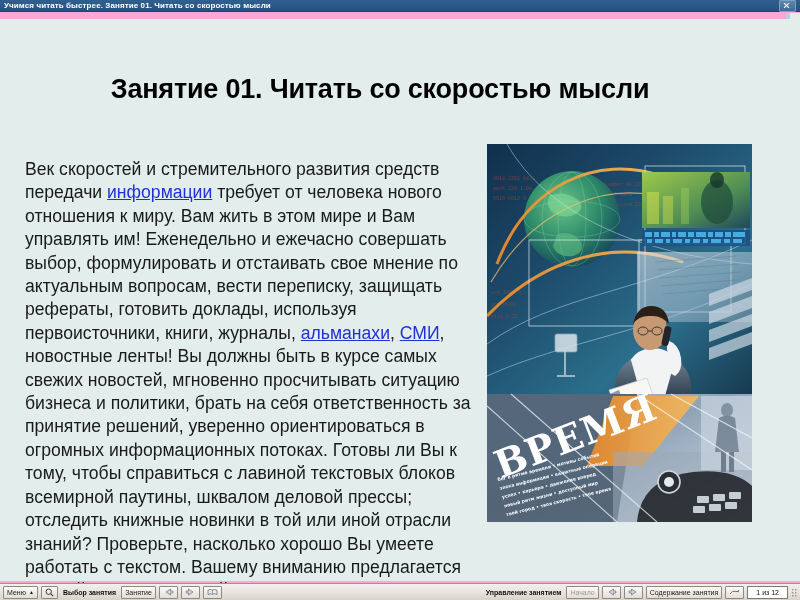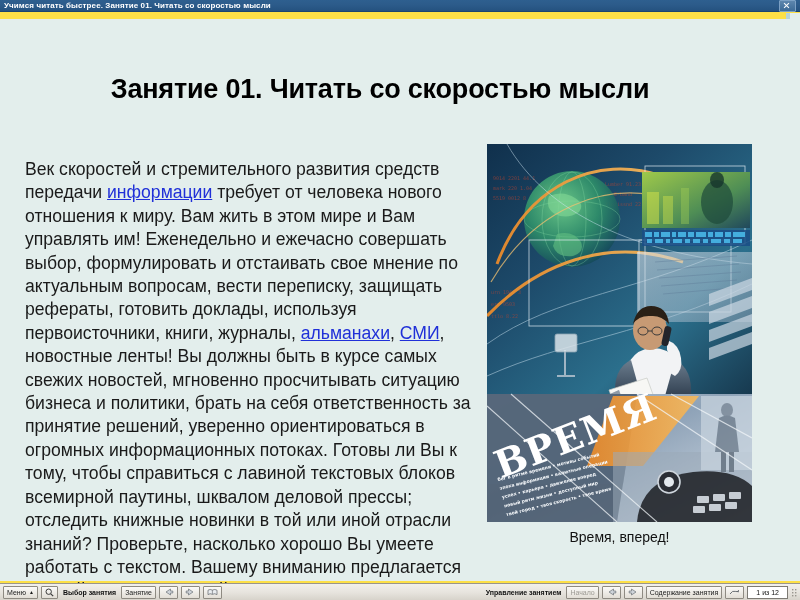"Учимся читать быстрее. Занятие 01." #app { background: #fde047 -> #f9a8d4 }
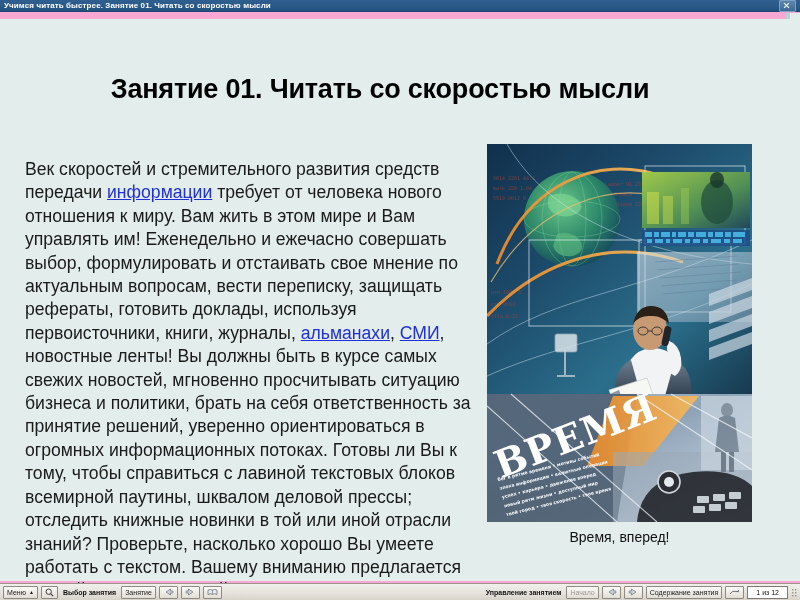"Время, вперед!" div.figure-caption { html: <div>Время, вперед!</div> -> none }
